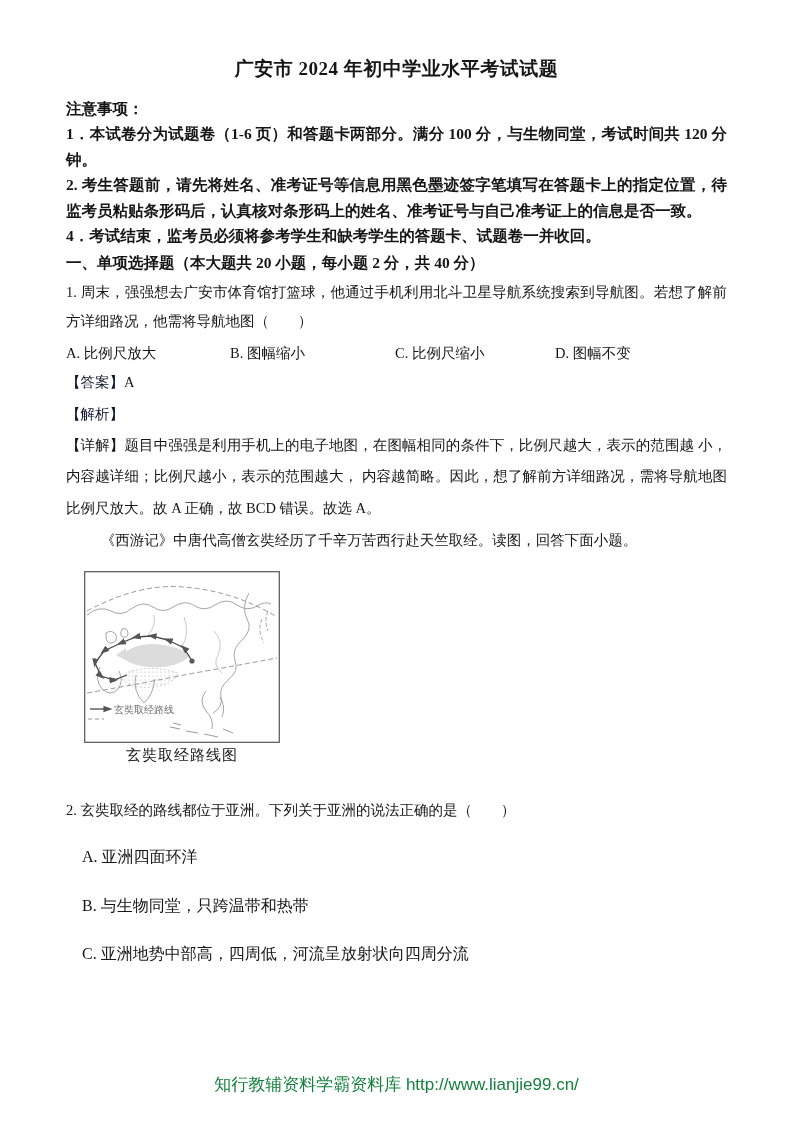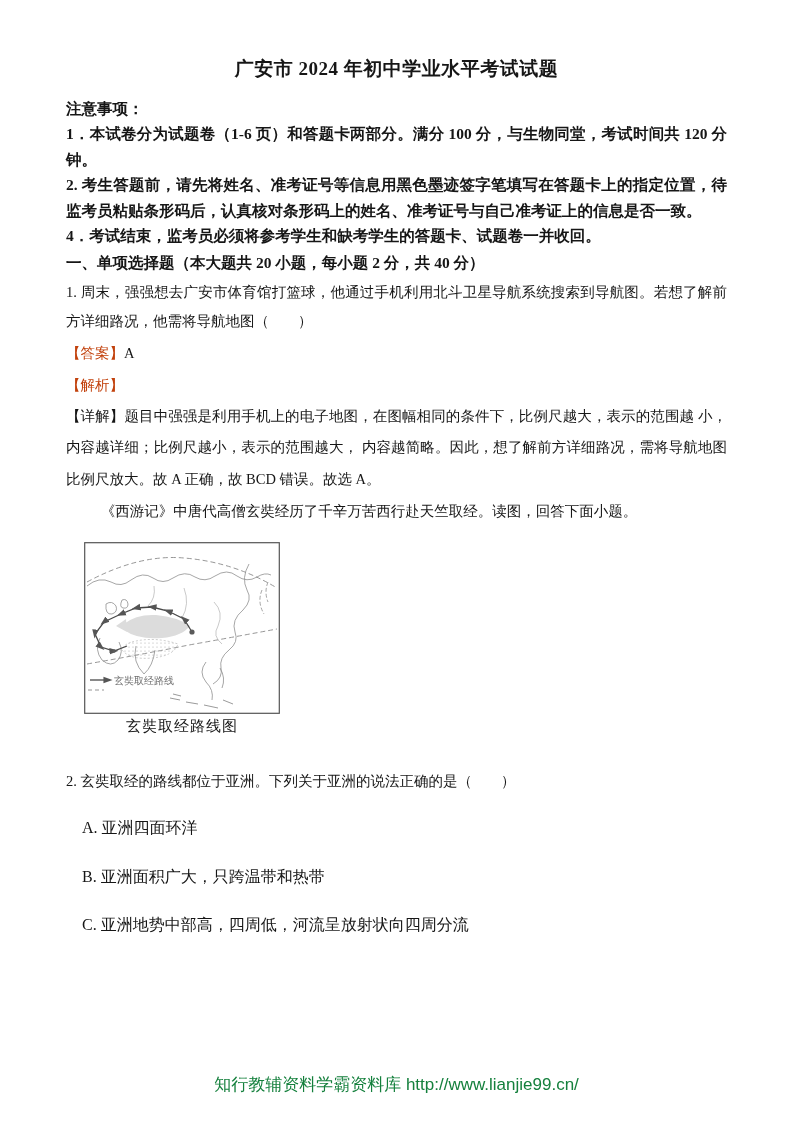"A. 比例尺放大" div.optrow { html: none -> <div> <span>A. 比例尺放大</span> <span>B. 图幅缩小</span> <span>C. 比例尺缩小</span> <span>D. 图幅不变</span> </div> }
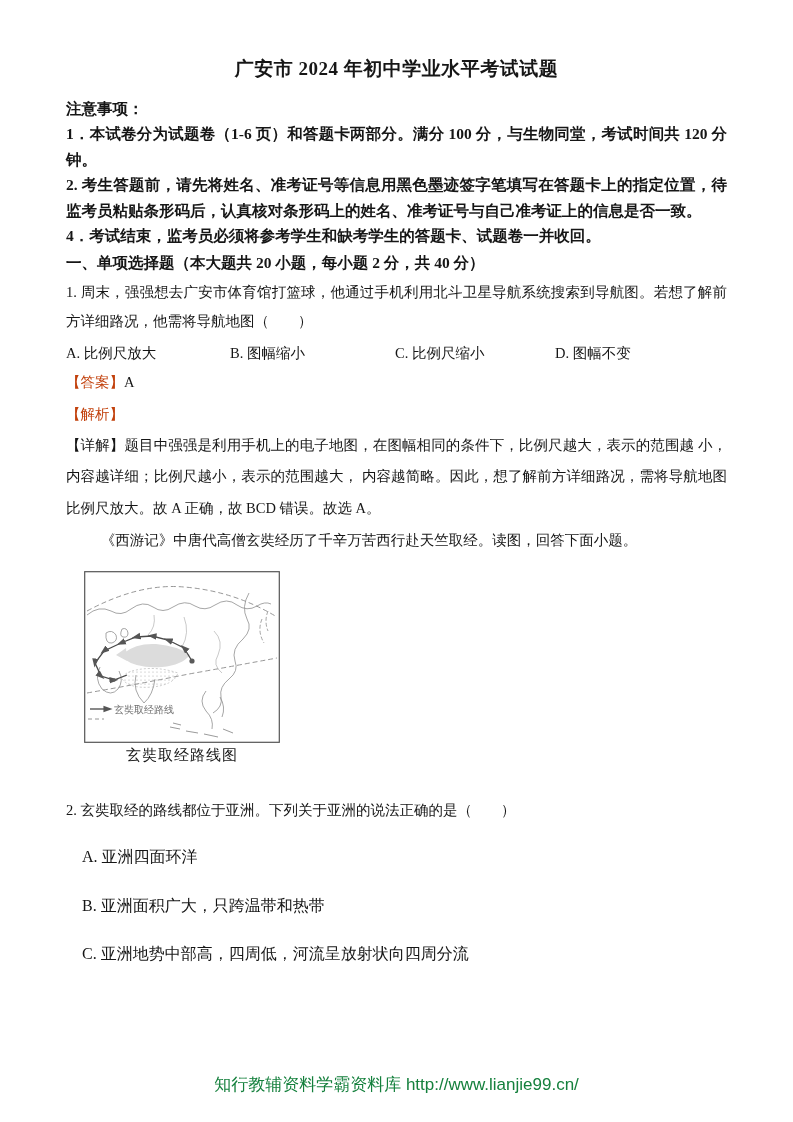"【答案】" .blue { color: #c2410c -> #0f172a }
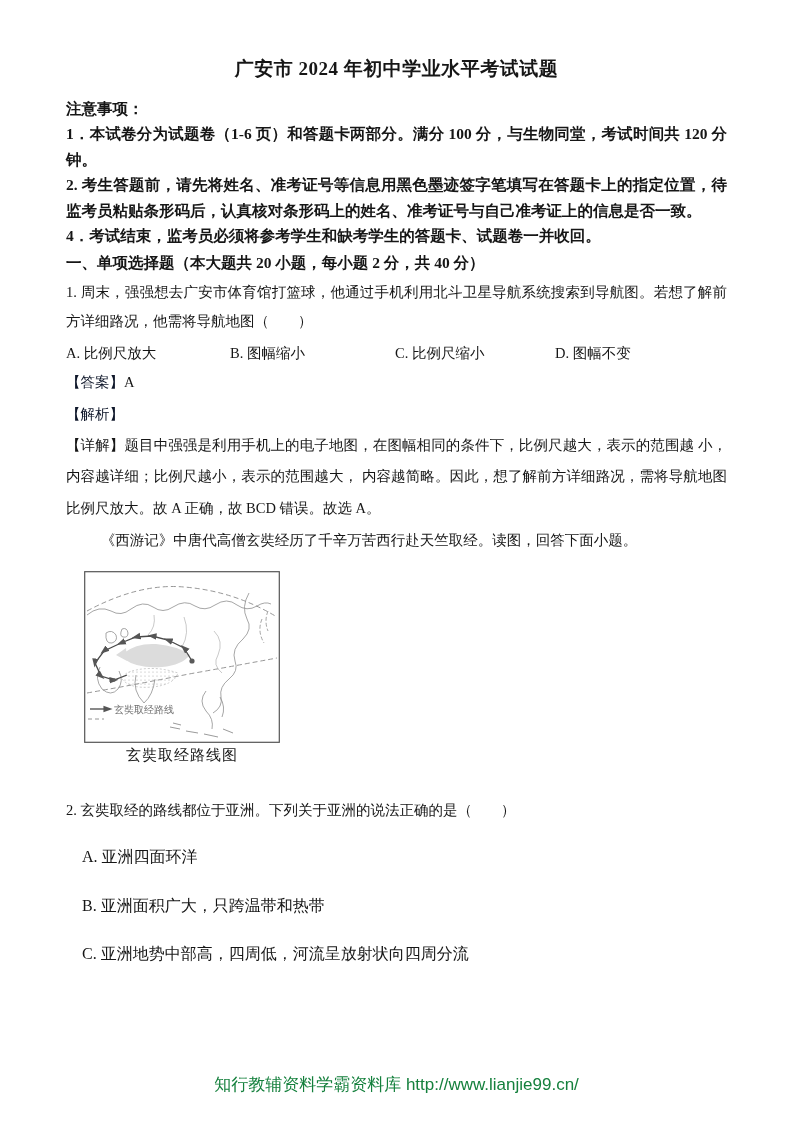"B. 亚洲面积广大，只跨温带和热带" p.q2opt { text: 亚洲面积广大 -> 与生物同堂 }
